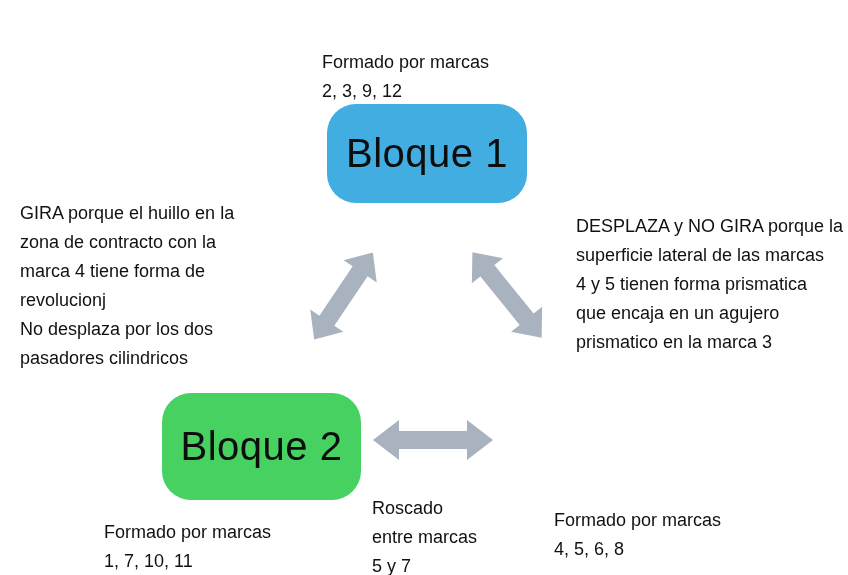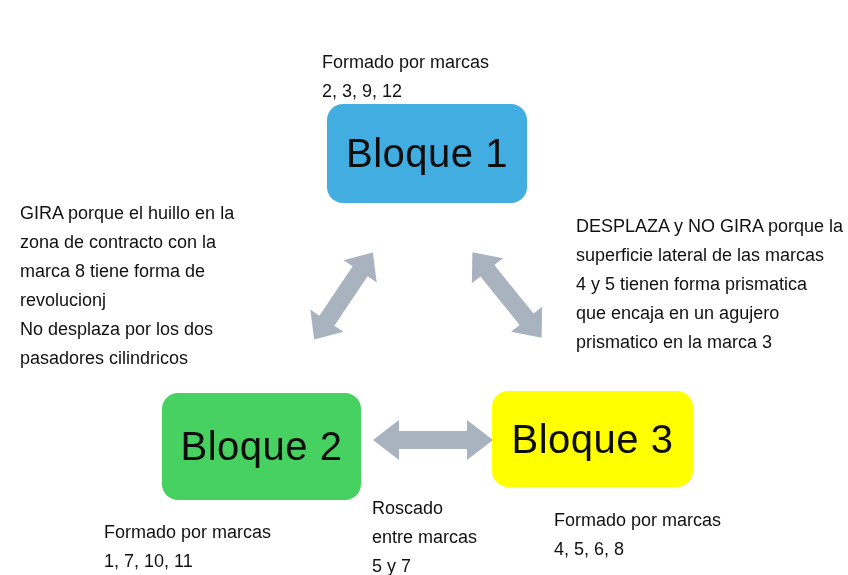"Bloque 1" .block { border-radius: 16px -> 29px }
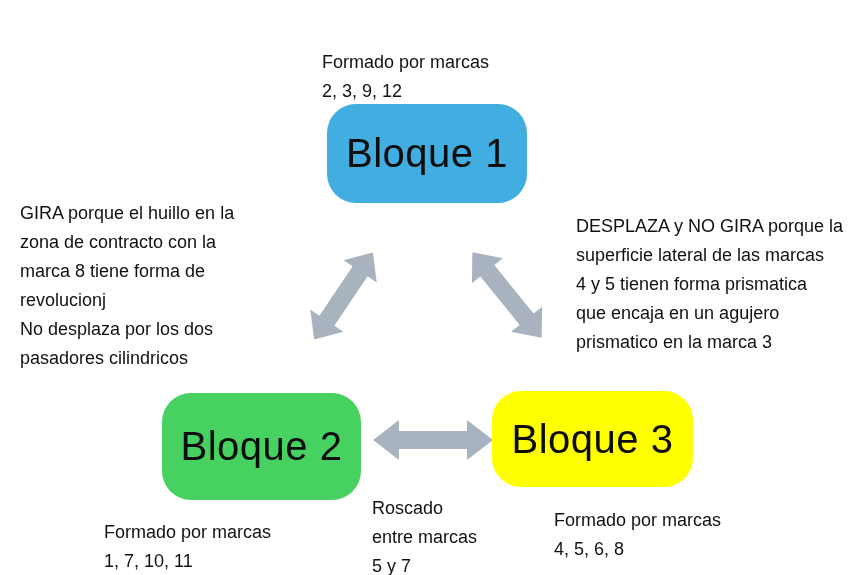"GIRA porque el huillo en" div.note { text: 8 -> 4 }
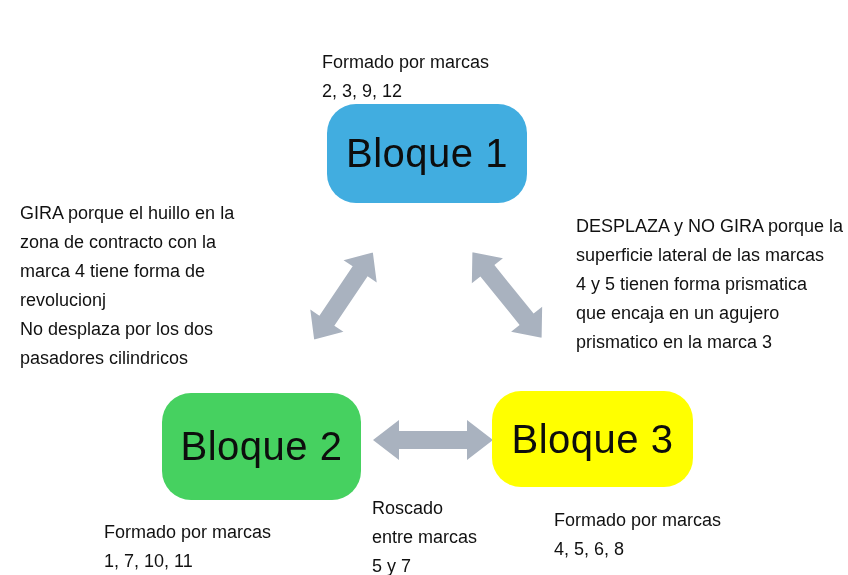"Bloque 3" div.block { html: <div> <span>Bloque 3</span> </div> -> none }
